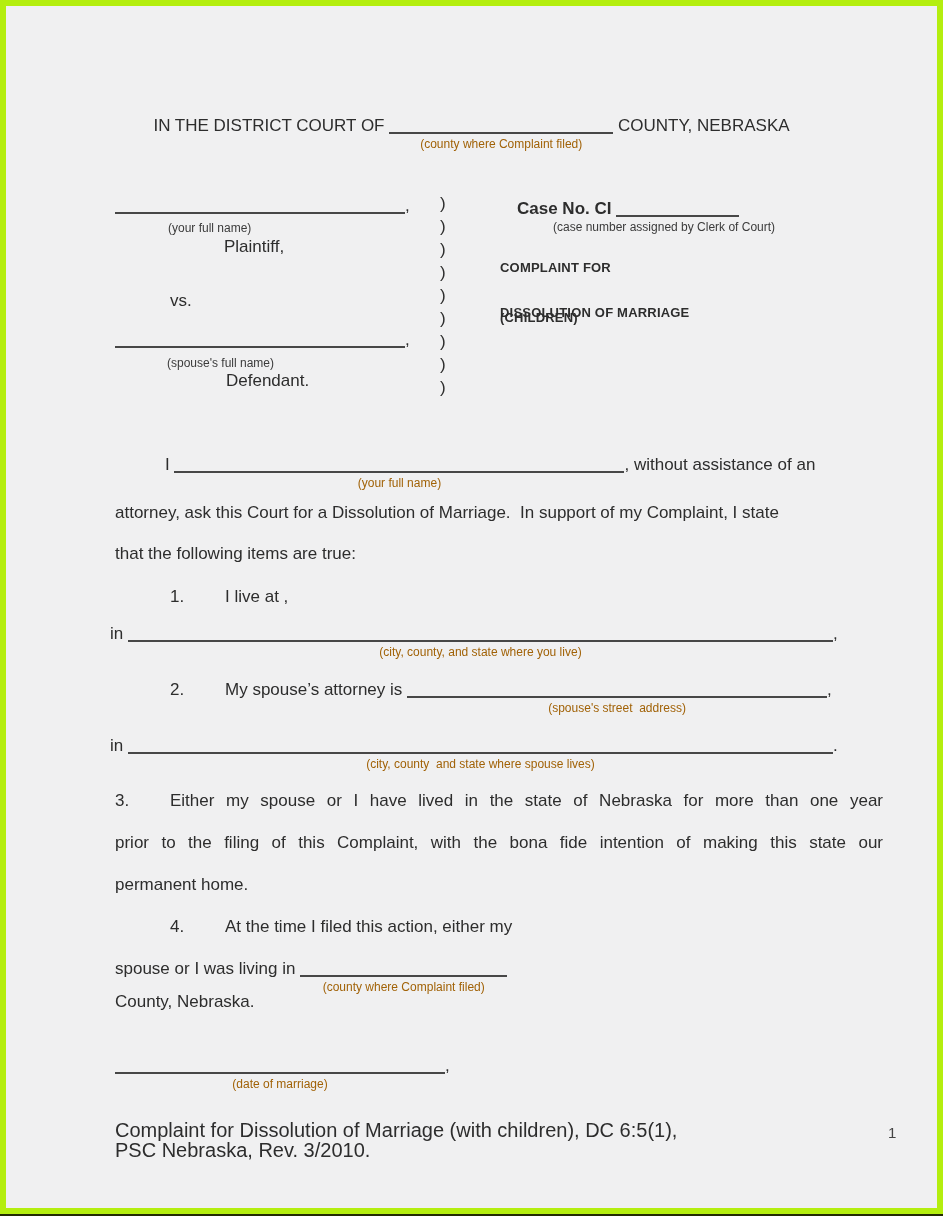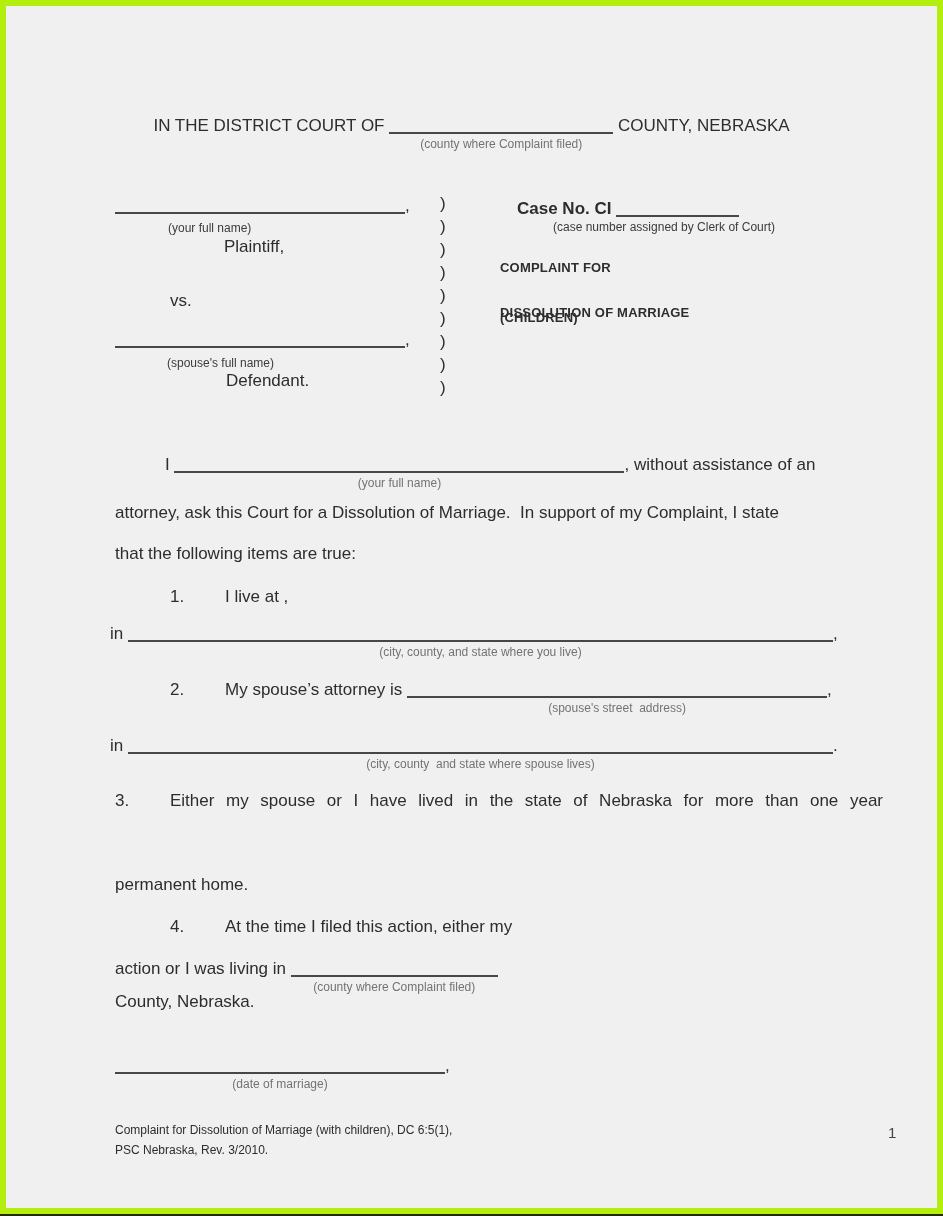"(county where Complaint filed)" .cap { color: #737373 -> #a16207 }
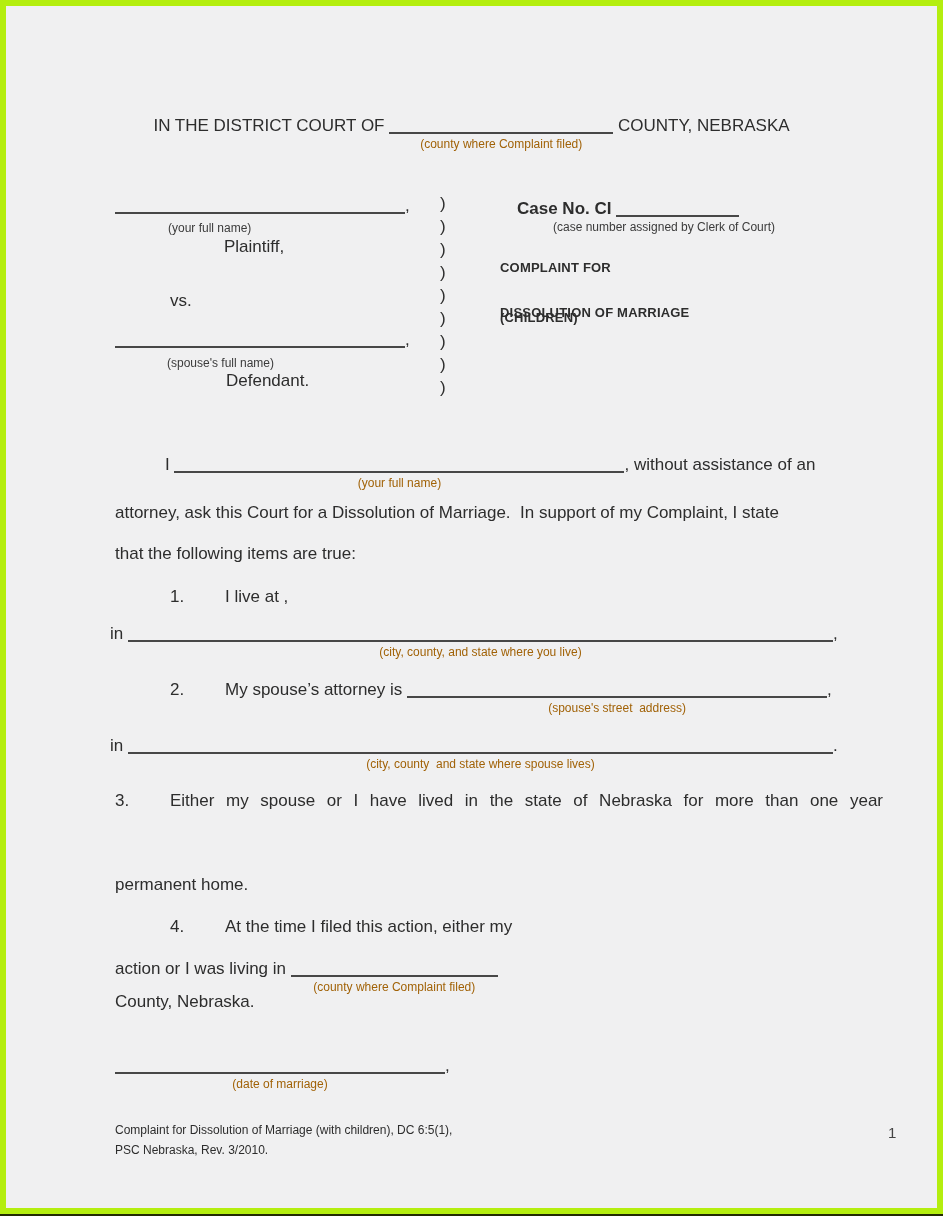"prior to the filing of" div.t { html: none -> <div>prior to the filing of this Complaint, with the bona fide intention of making this state our</div> }
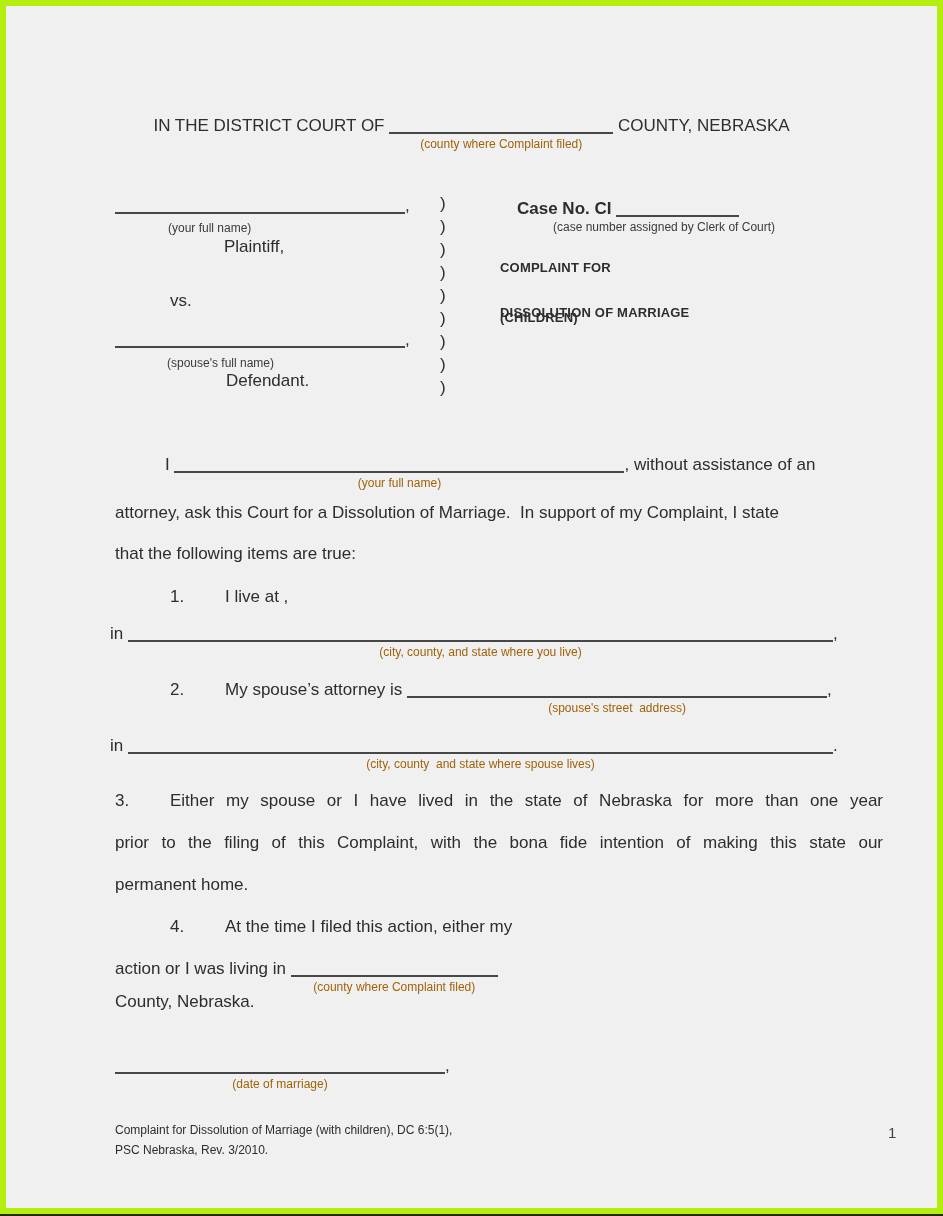"action or I was living" span { text: action -> spouse }
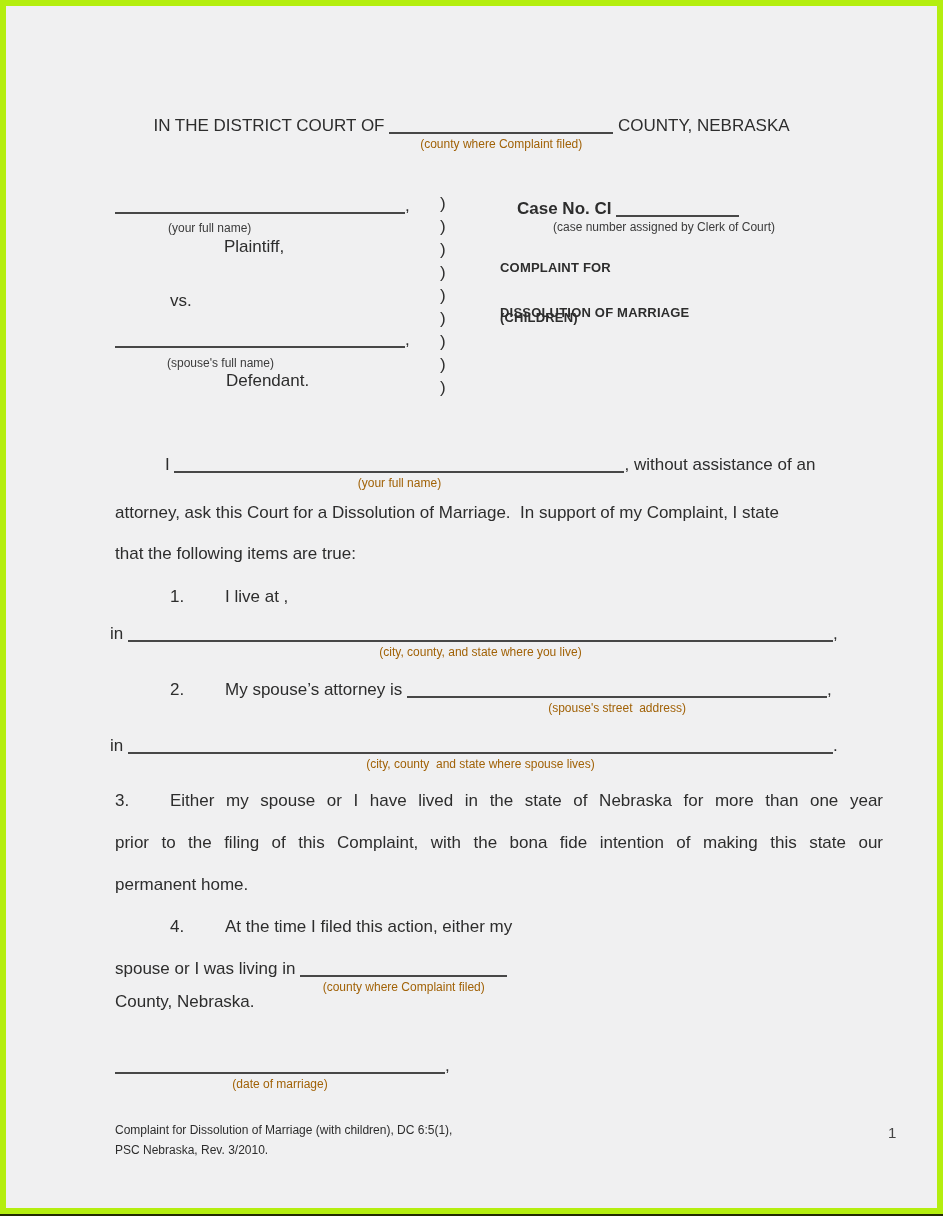"Complaint for Dissolution of Marriage" .footer { font-size: 12px -> 20px }
